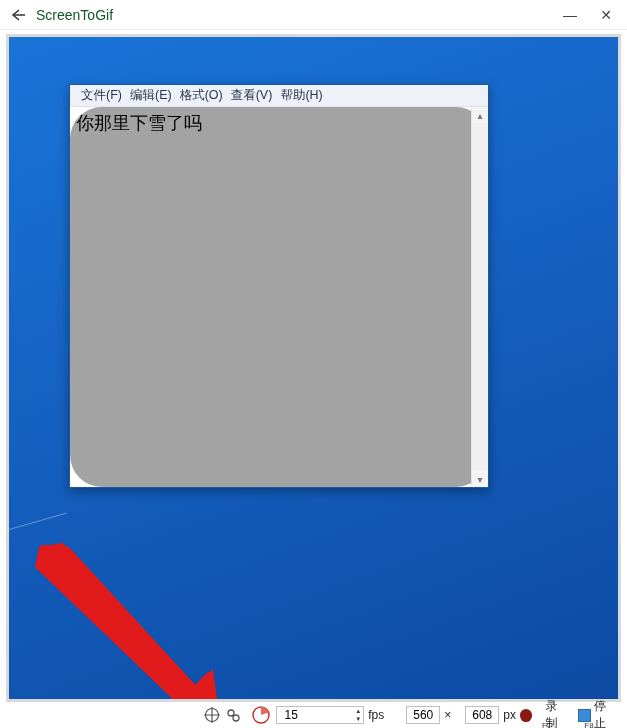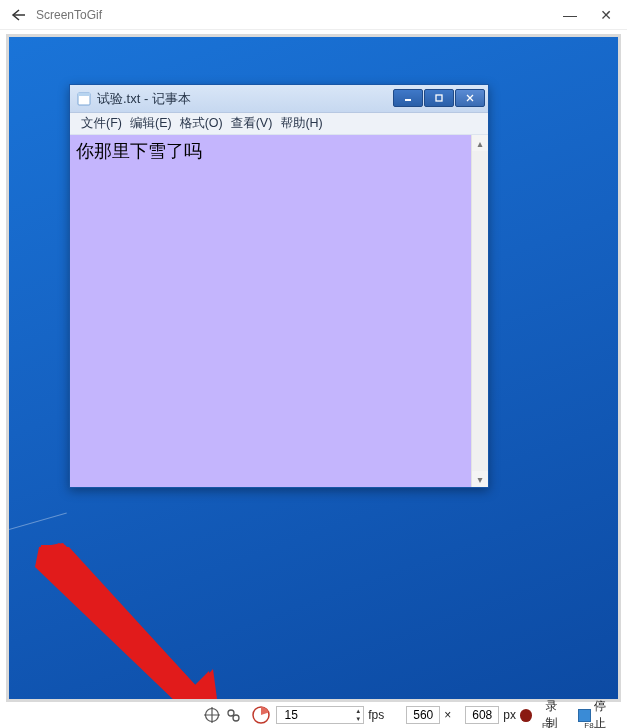"ScreenToGif" .outer-title { color: #737373 -> #14532d; font-size: 12px -> 14px }
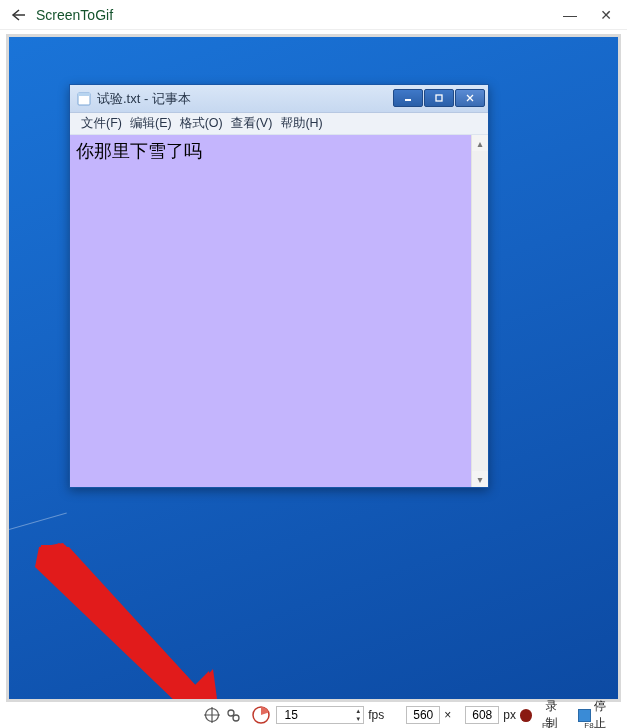"试验.txt - 记事本" div.np-titlebar { html: <div> <span> <svg> <rect></rect> <rect></rect> </svg> </span> <span>试验.txt - 记事本</span> <div> <div> <svg> <rect></rect> </svg> </div> <div> <svg> <rect></rect> </svg> </div> <div> <svg> <path></path> </svg> </div> </div> </div> -> none }
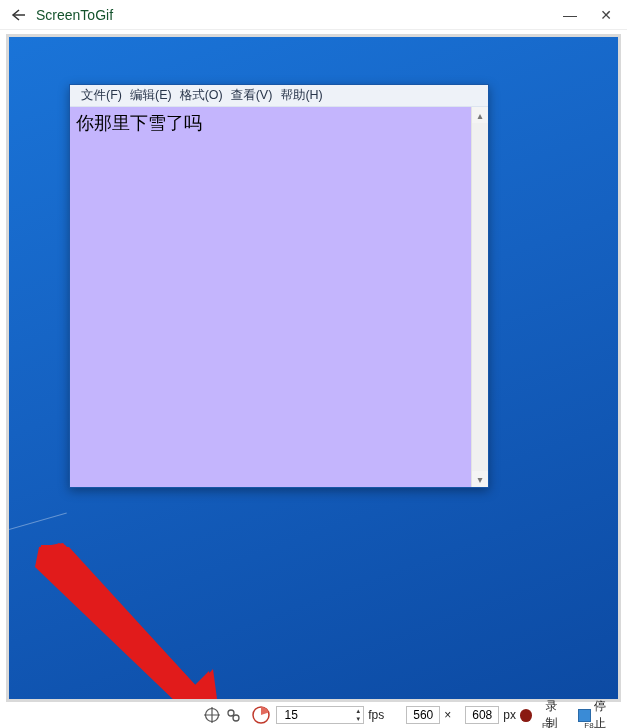"你那里下雪了吗" .np-body { background: #c4b5fd -> #a3a3a3; border-radius: none -> 32px }
